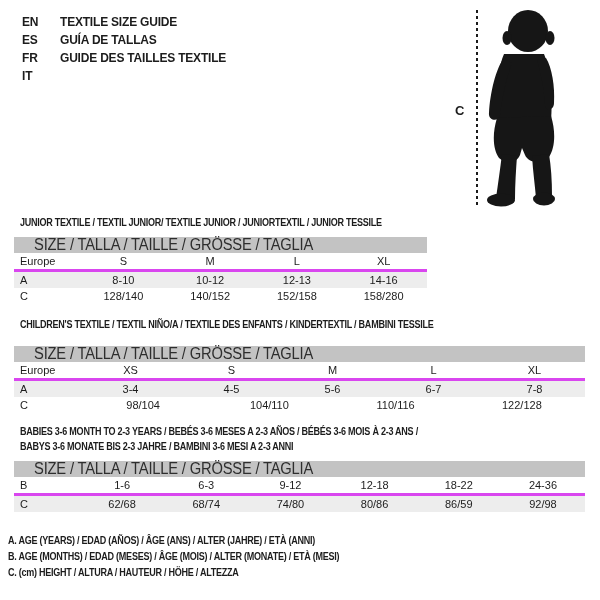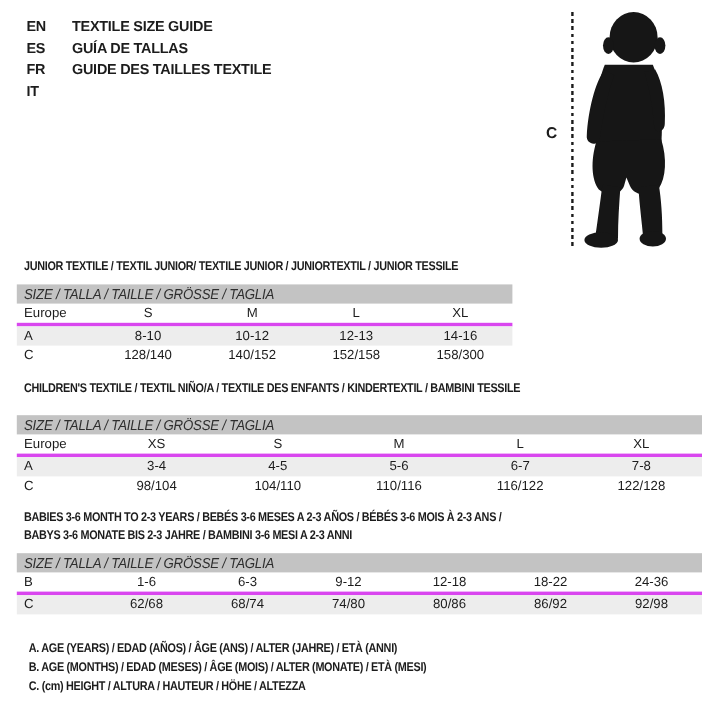"SIZE / TALLA / TAILLE" .t-head { font-size: 12px -> 16px; font-style: italic -> none; padding-left: 6px -> 20px }
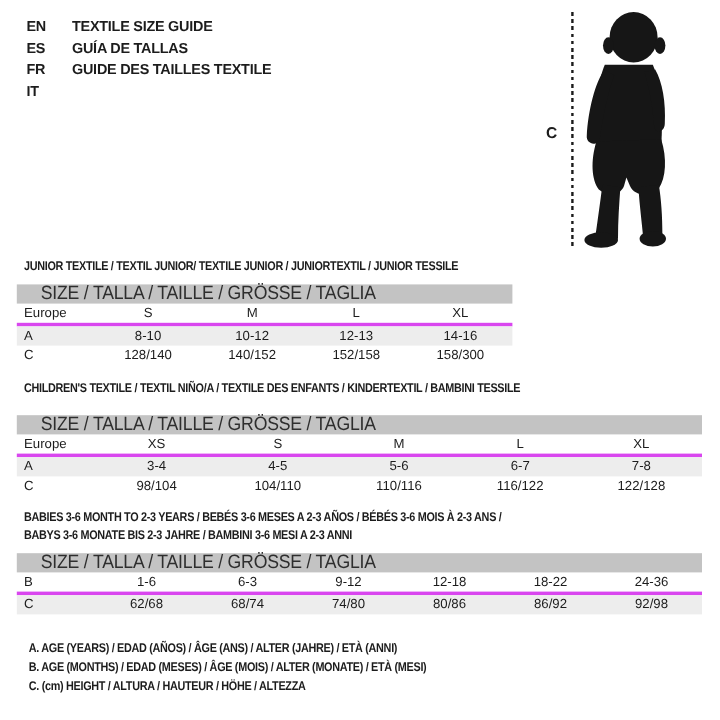"158/300" span.cell { text: 158/300 -> 158/280 }
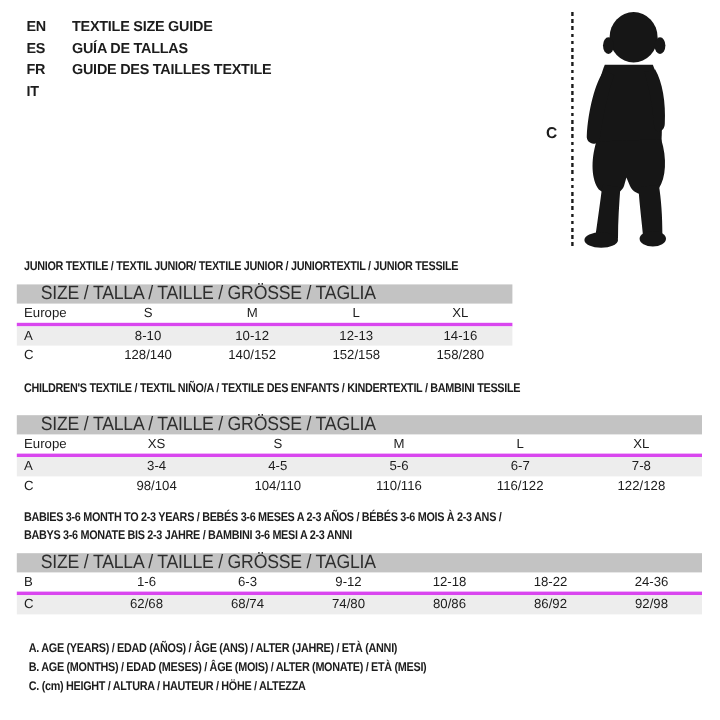"116/122" span.cell { html: <span>116/122</span> -> none }
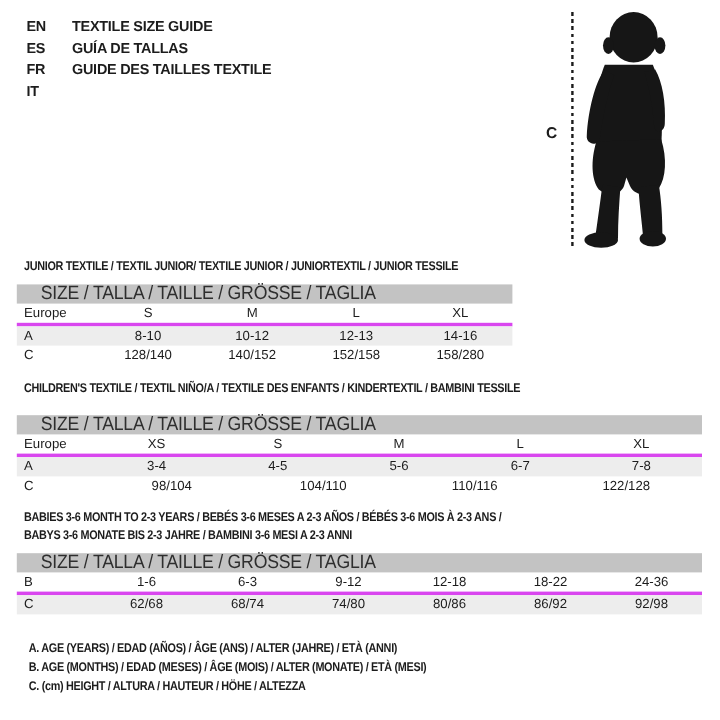"86/92" span.cell { text: 86/92 -> 86/59 }
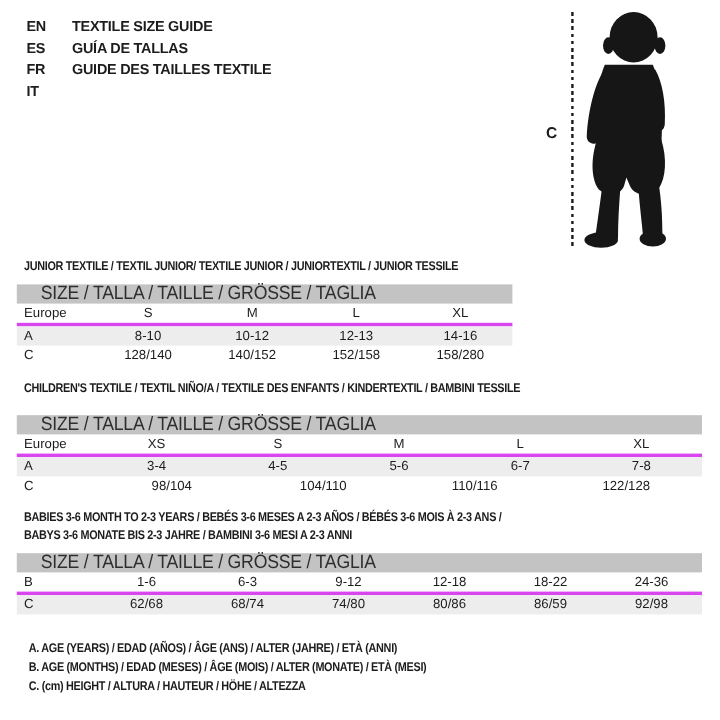"A. AGE (YEARS) / EDAD" .legend { left: 24px -> 8px }
